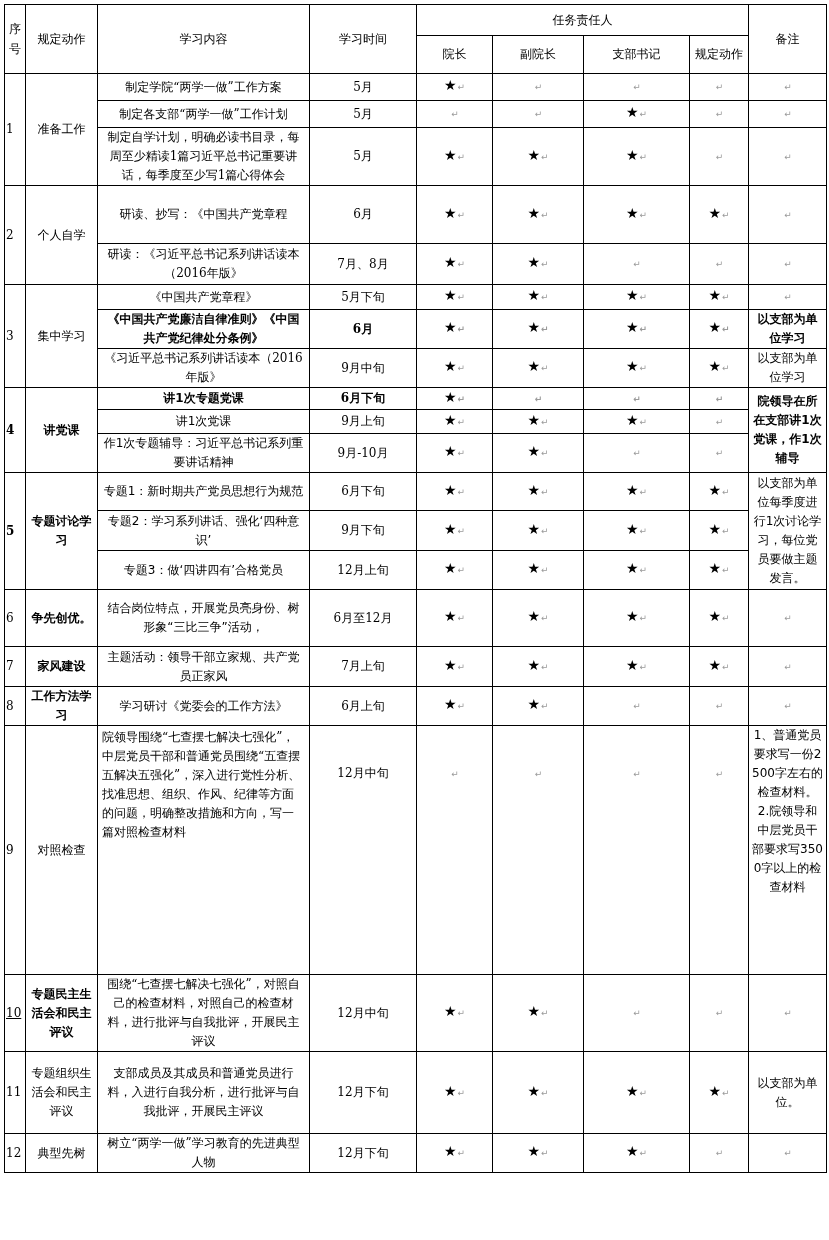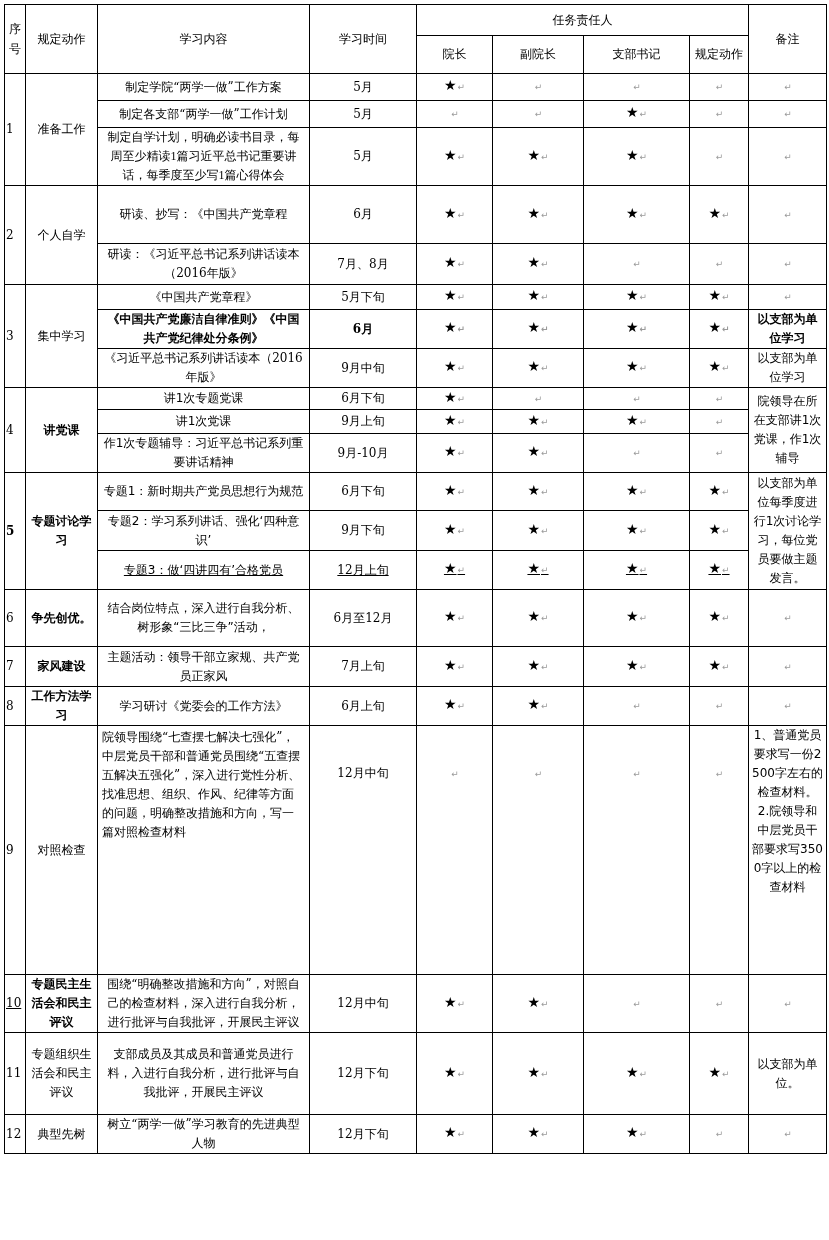"制定自学计划，明确必读书目录，每周至少精读1篇习近平总书记重要讲话，每季度至少写" td.serif { font-family: Liberation Serif, serif -> none }
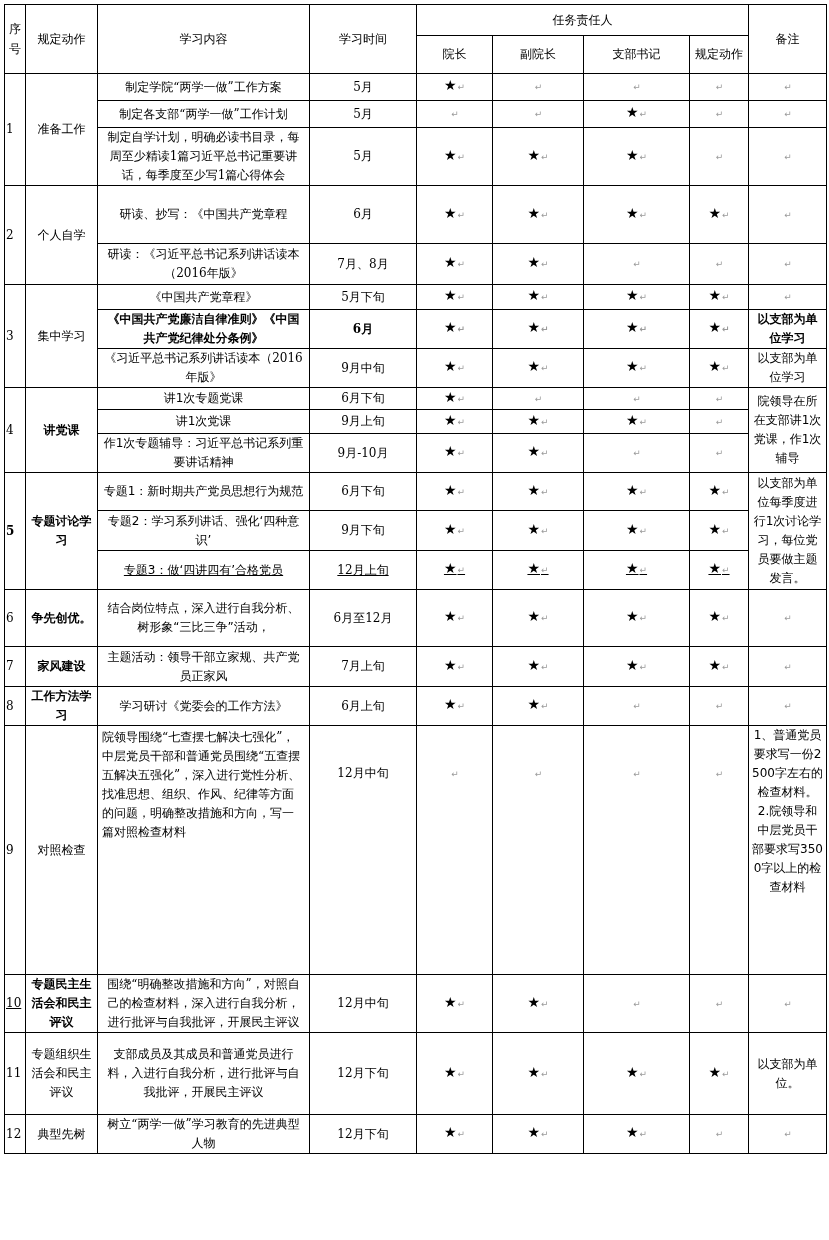"讲1次专题党课" .gap-top td { font-weight: none -> bold }
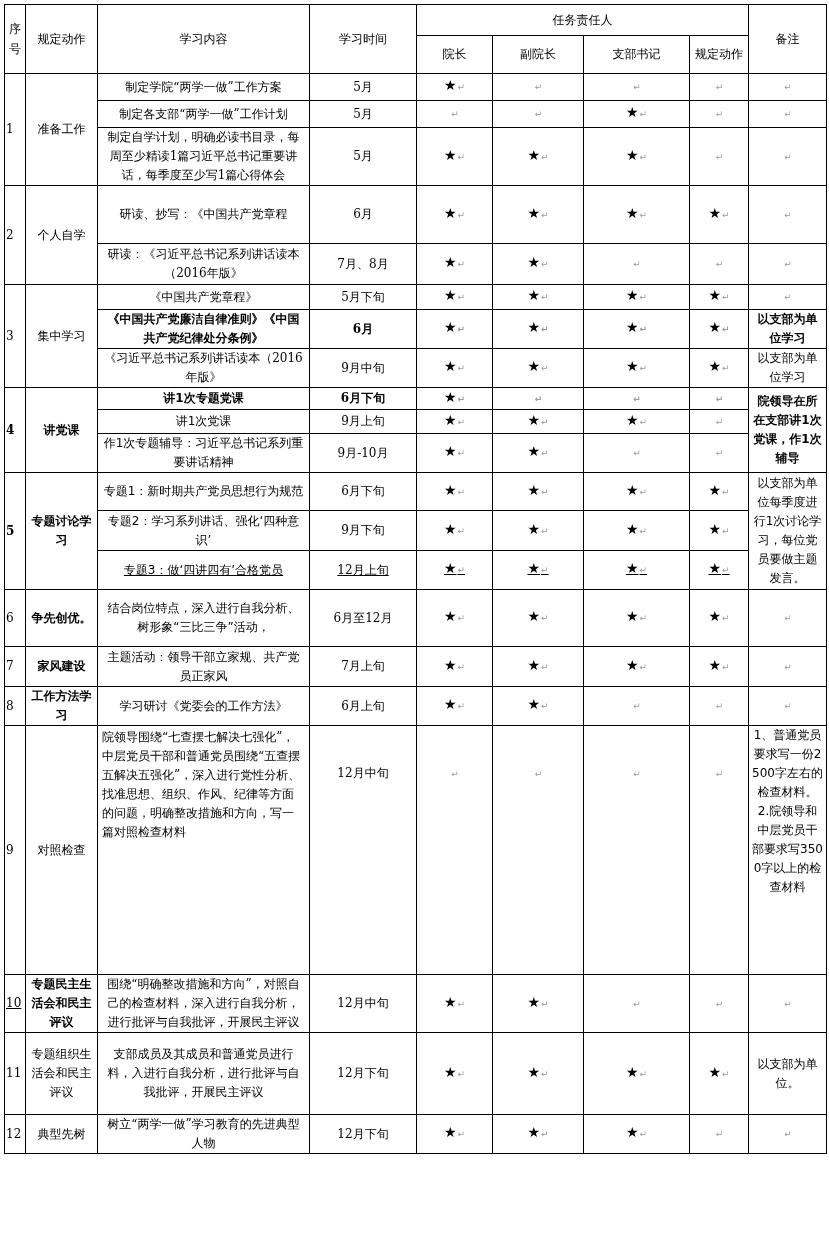"专题3：做‘四讲四有’合格党员" tr { text-decoration: underline -> none }
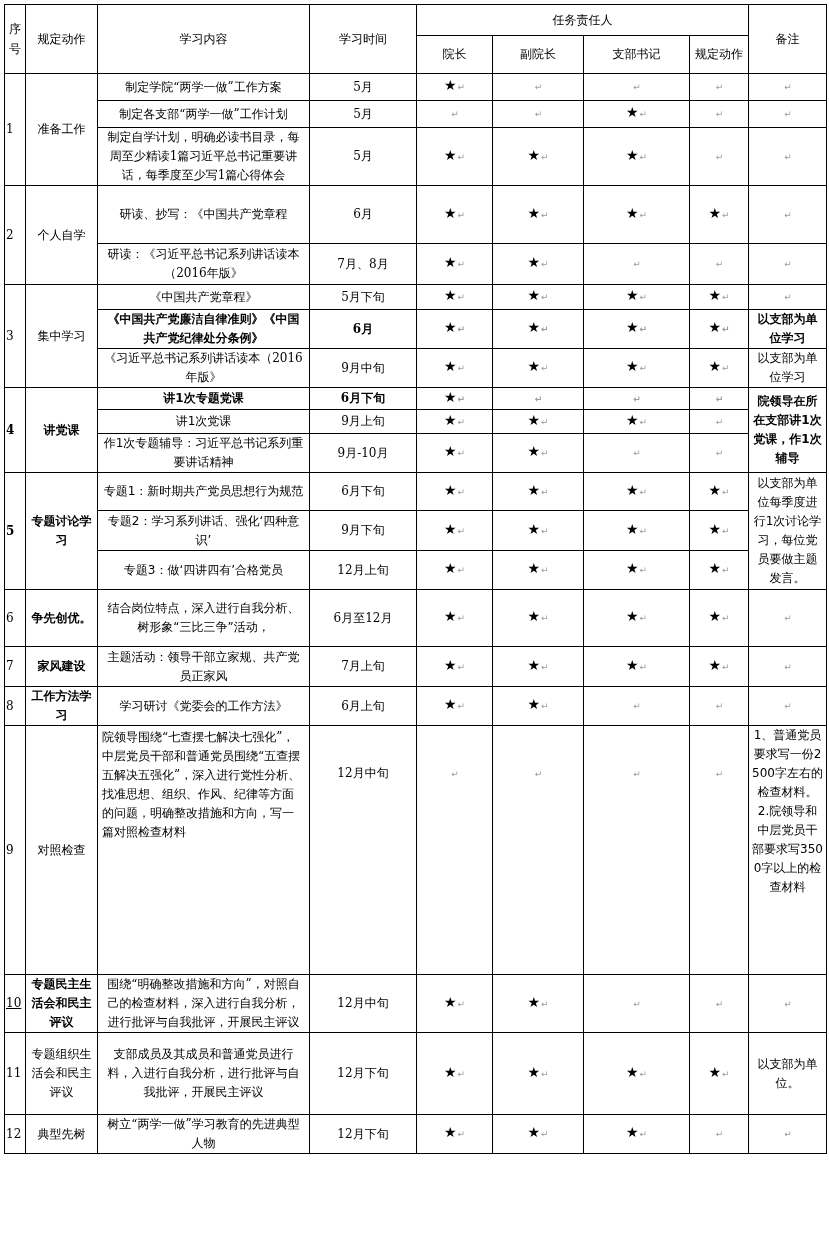"结合岗位特点，深入进行自我分析、树形象“三比三争”活动，" td { text: 深入进行自我分析 -> 开展党员亮身份 }
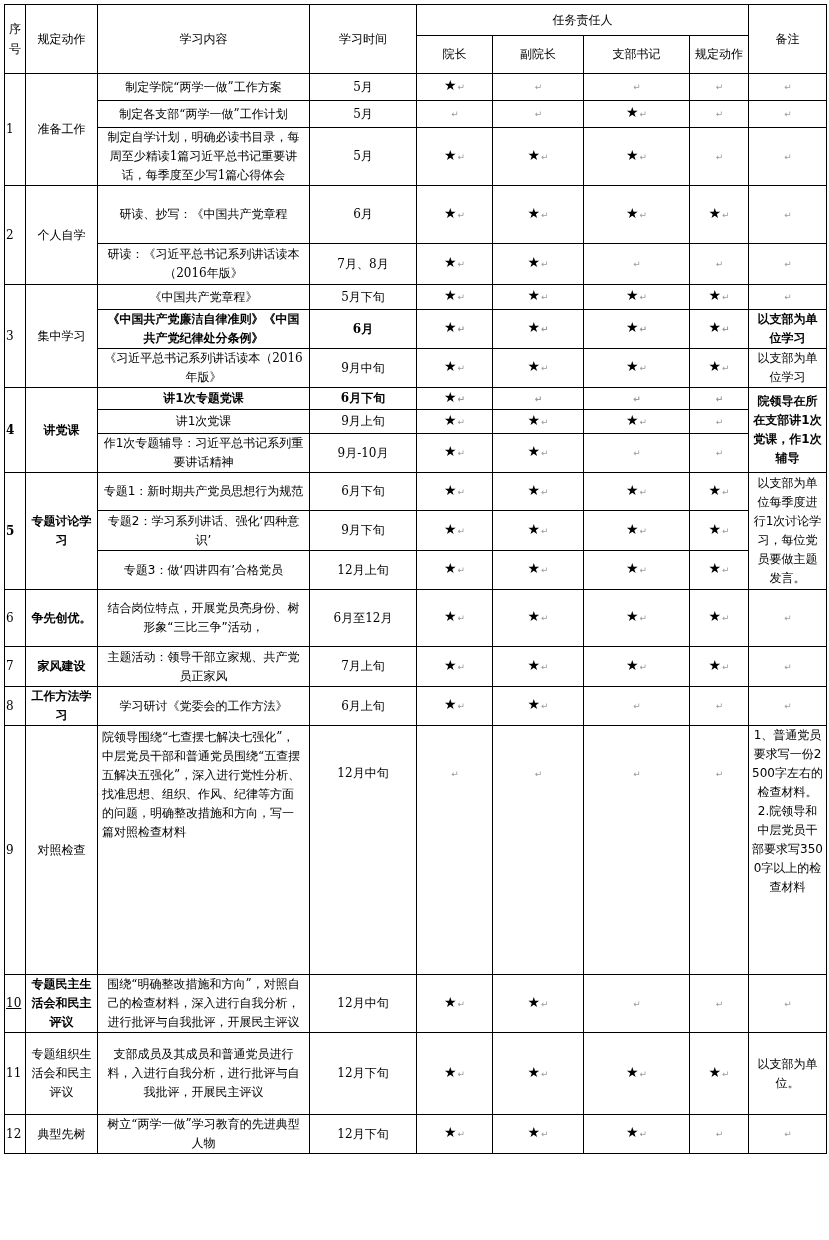"围绕“明确整改措施和方向”，对照自己的检查材料，深入进行自我分析，进行批评与自我" td.serif { text: 明确整改措施和方向”，对照自己的检查材料，深入进行自我分析 -> 七查摆七解决七强化”，对照自己的检查材料，对照自己的检查材料 }
